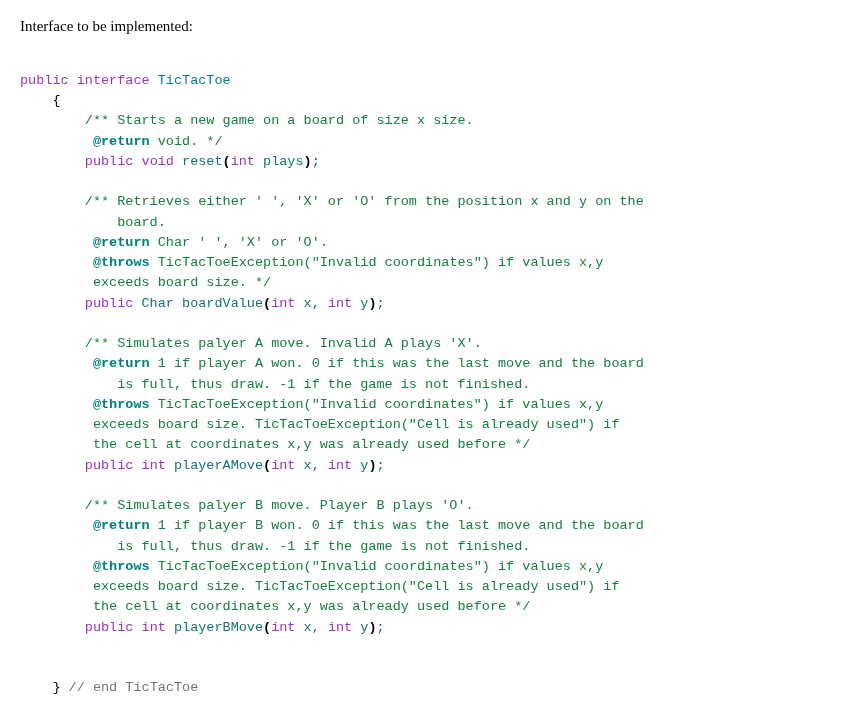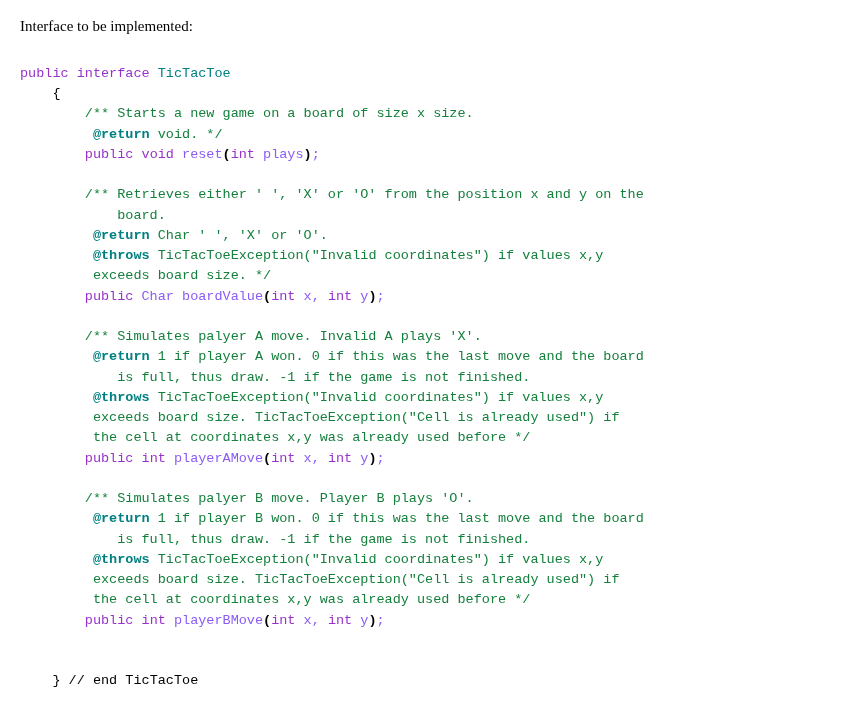"Interface to be implemented:" .heading { margin-bottom: 26px -> 33px }
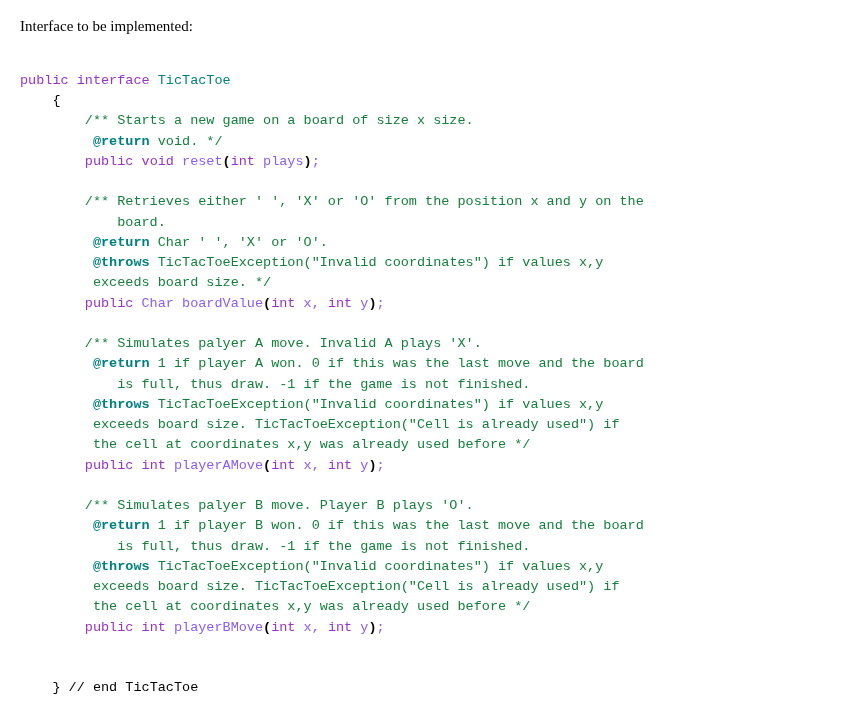"reset" .plain { color: #8b5cf6 -> #0f766e }
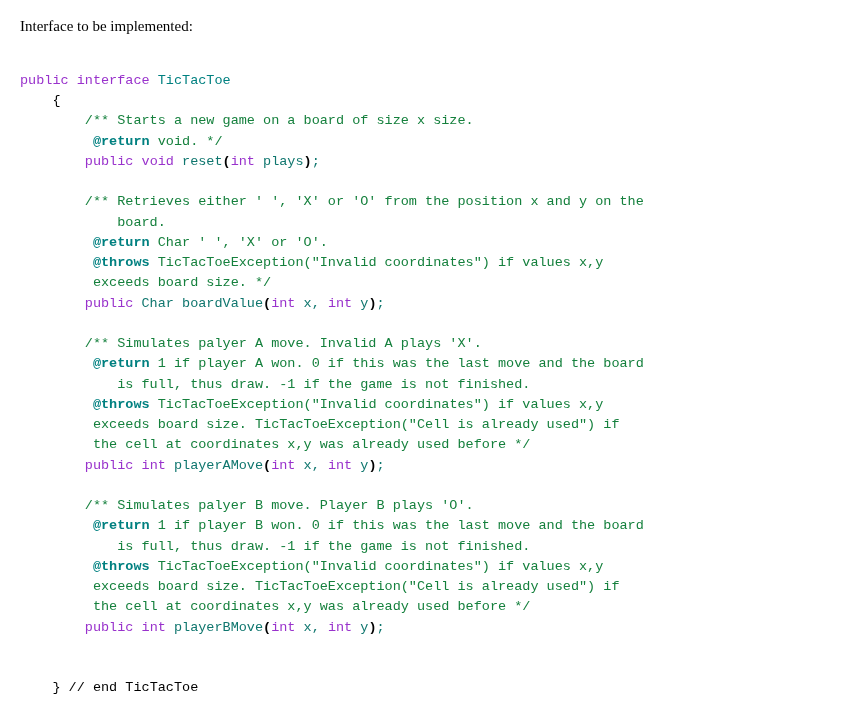"// end TicTacToe" .green-comment { color: #000000 -> #737373 }
